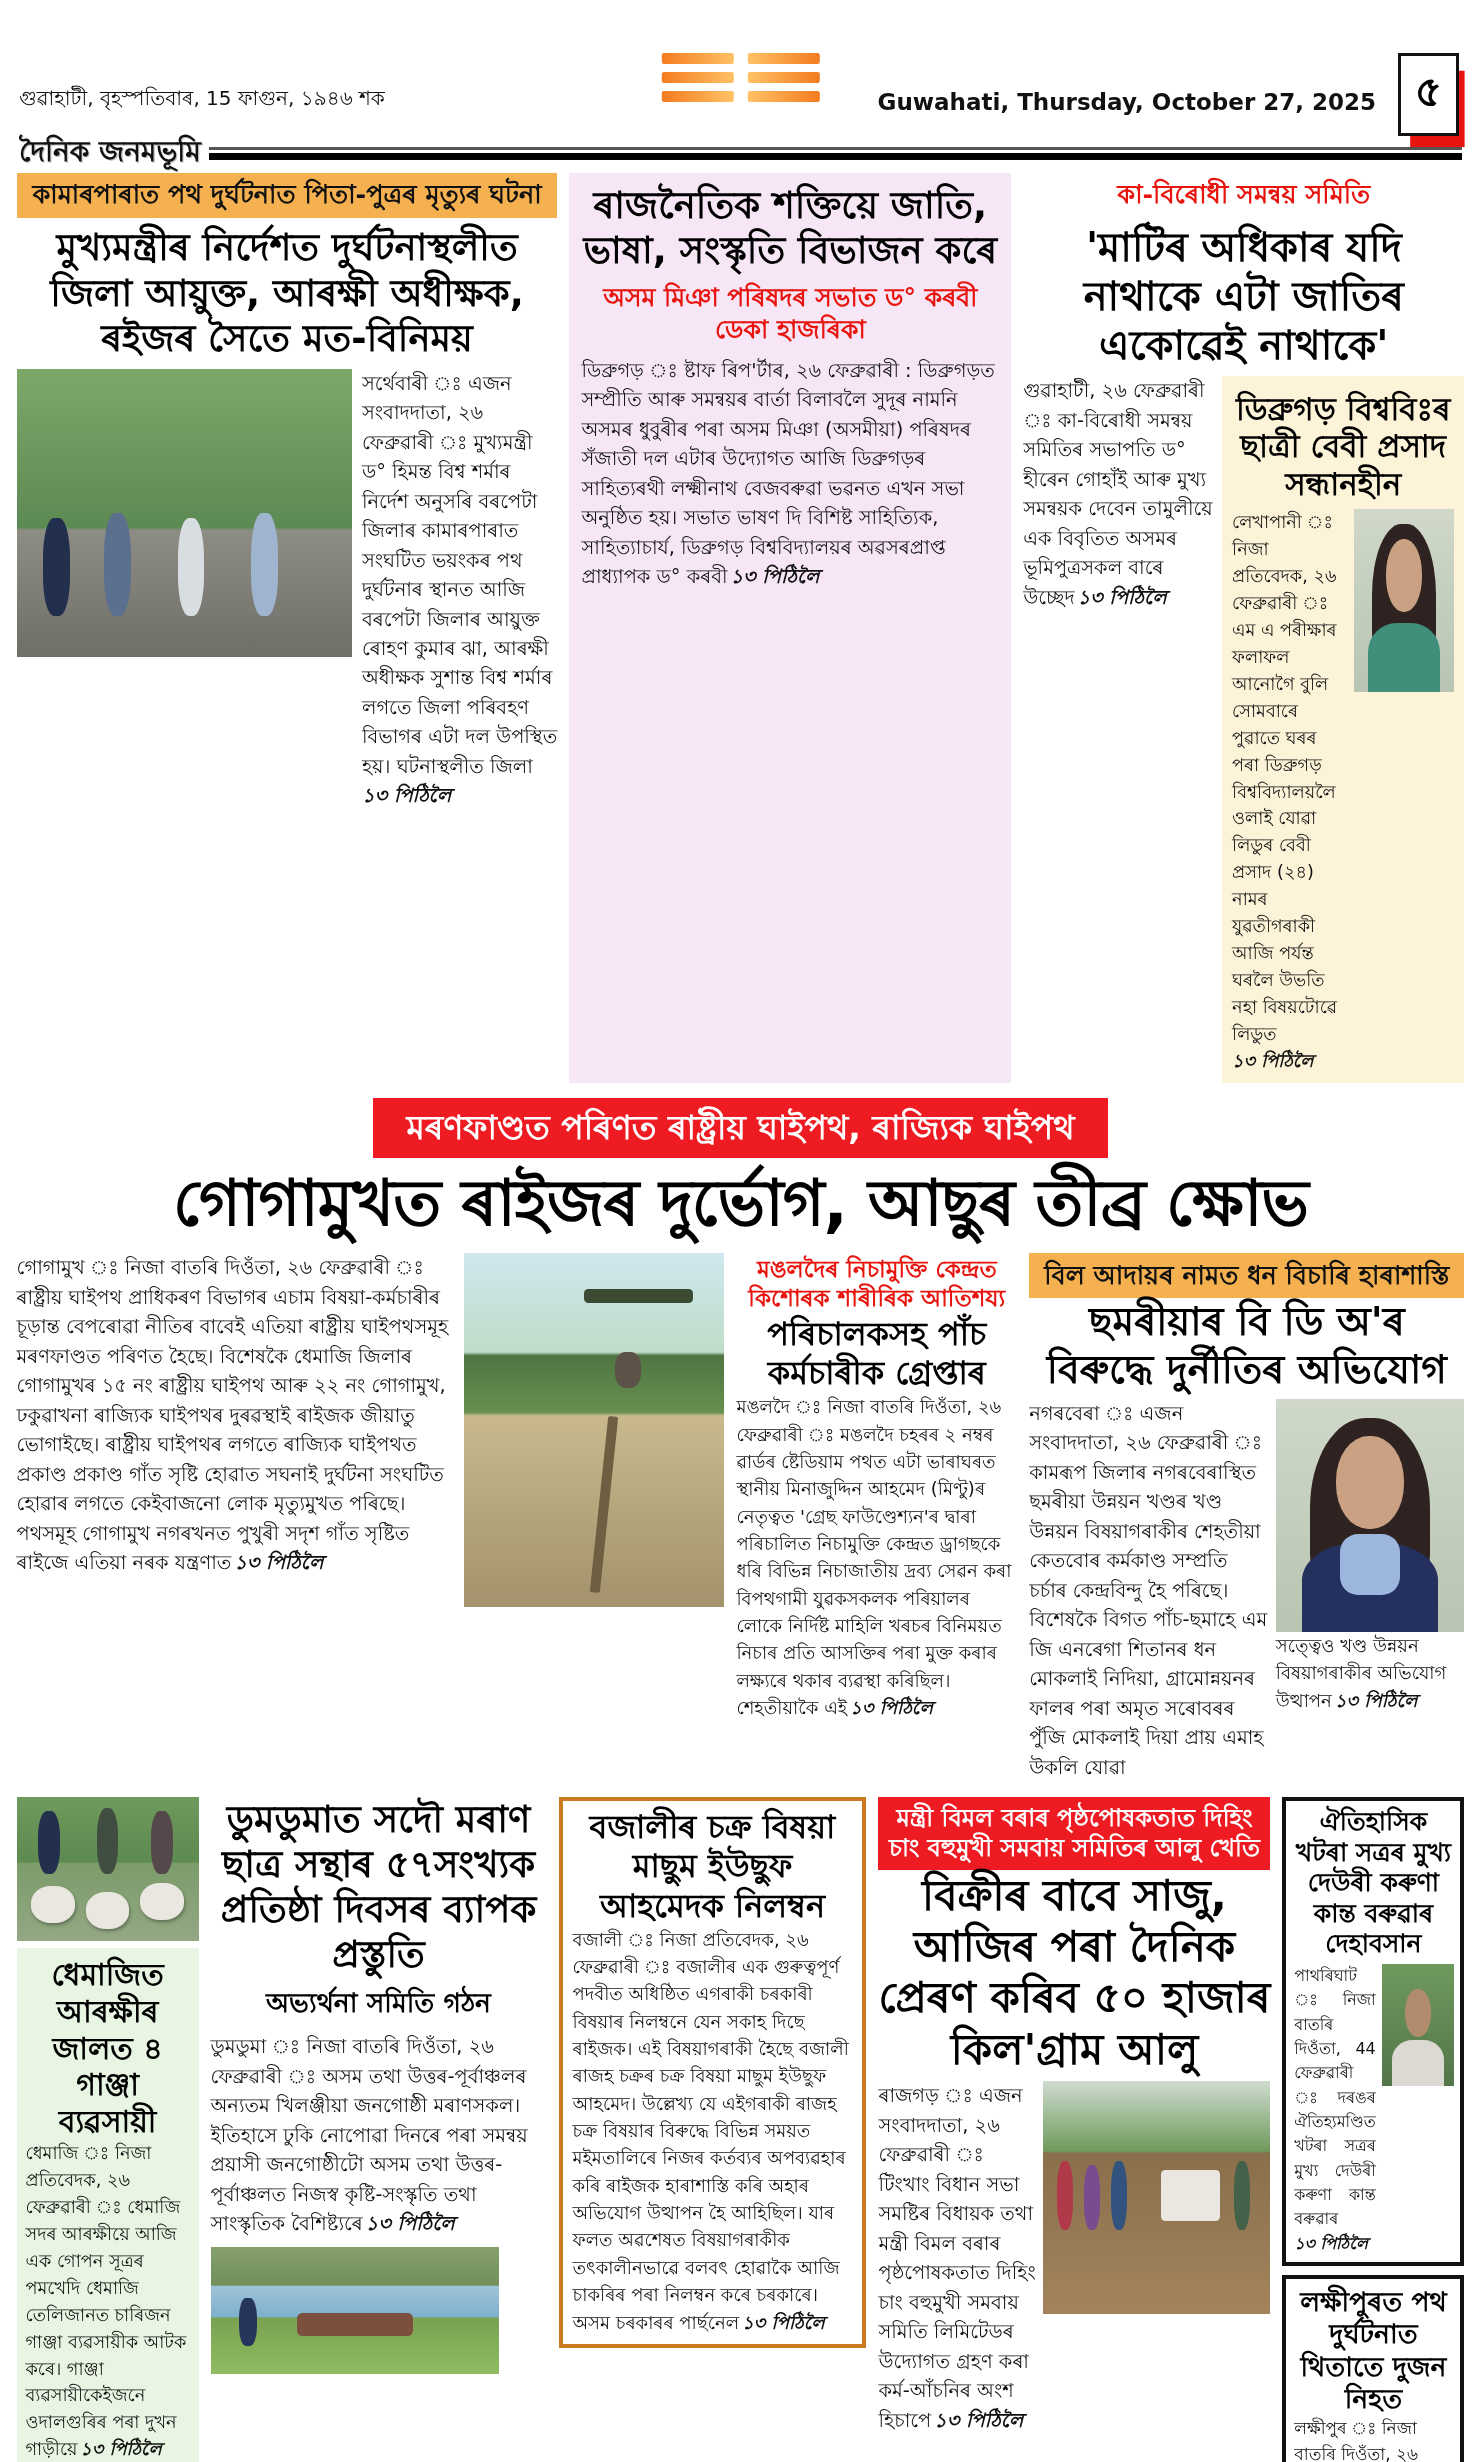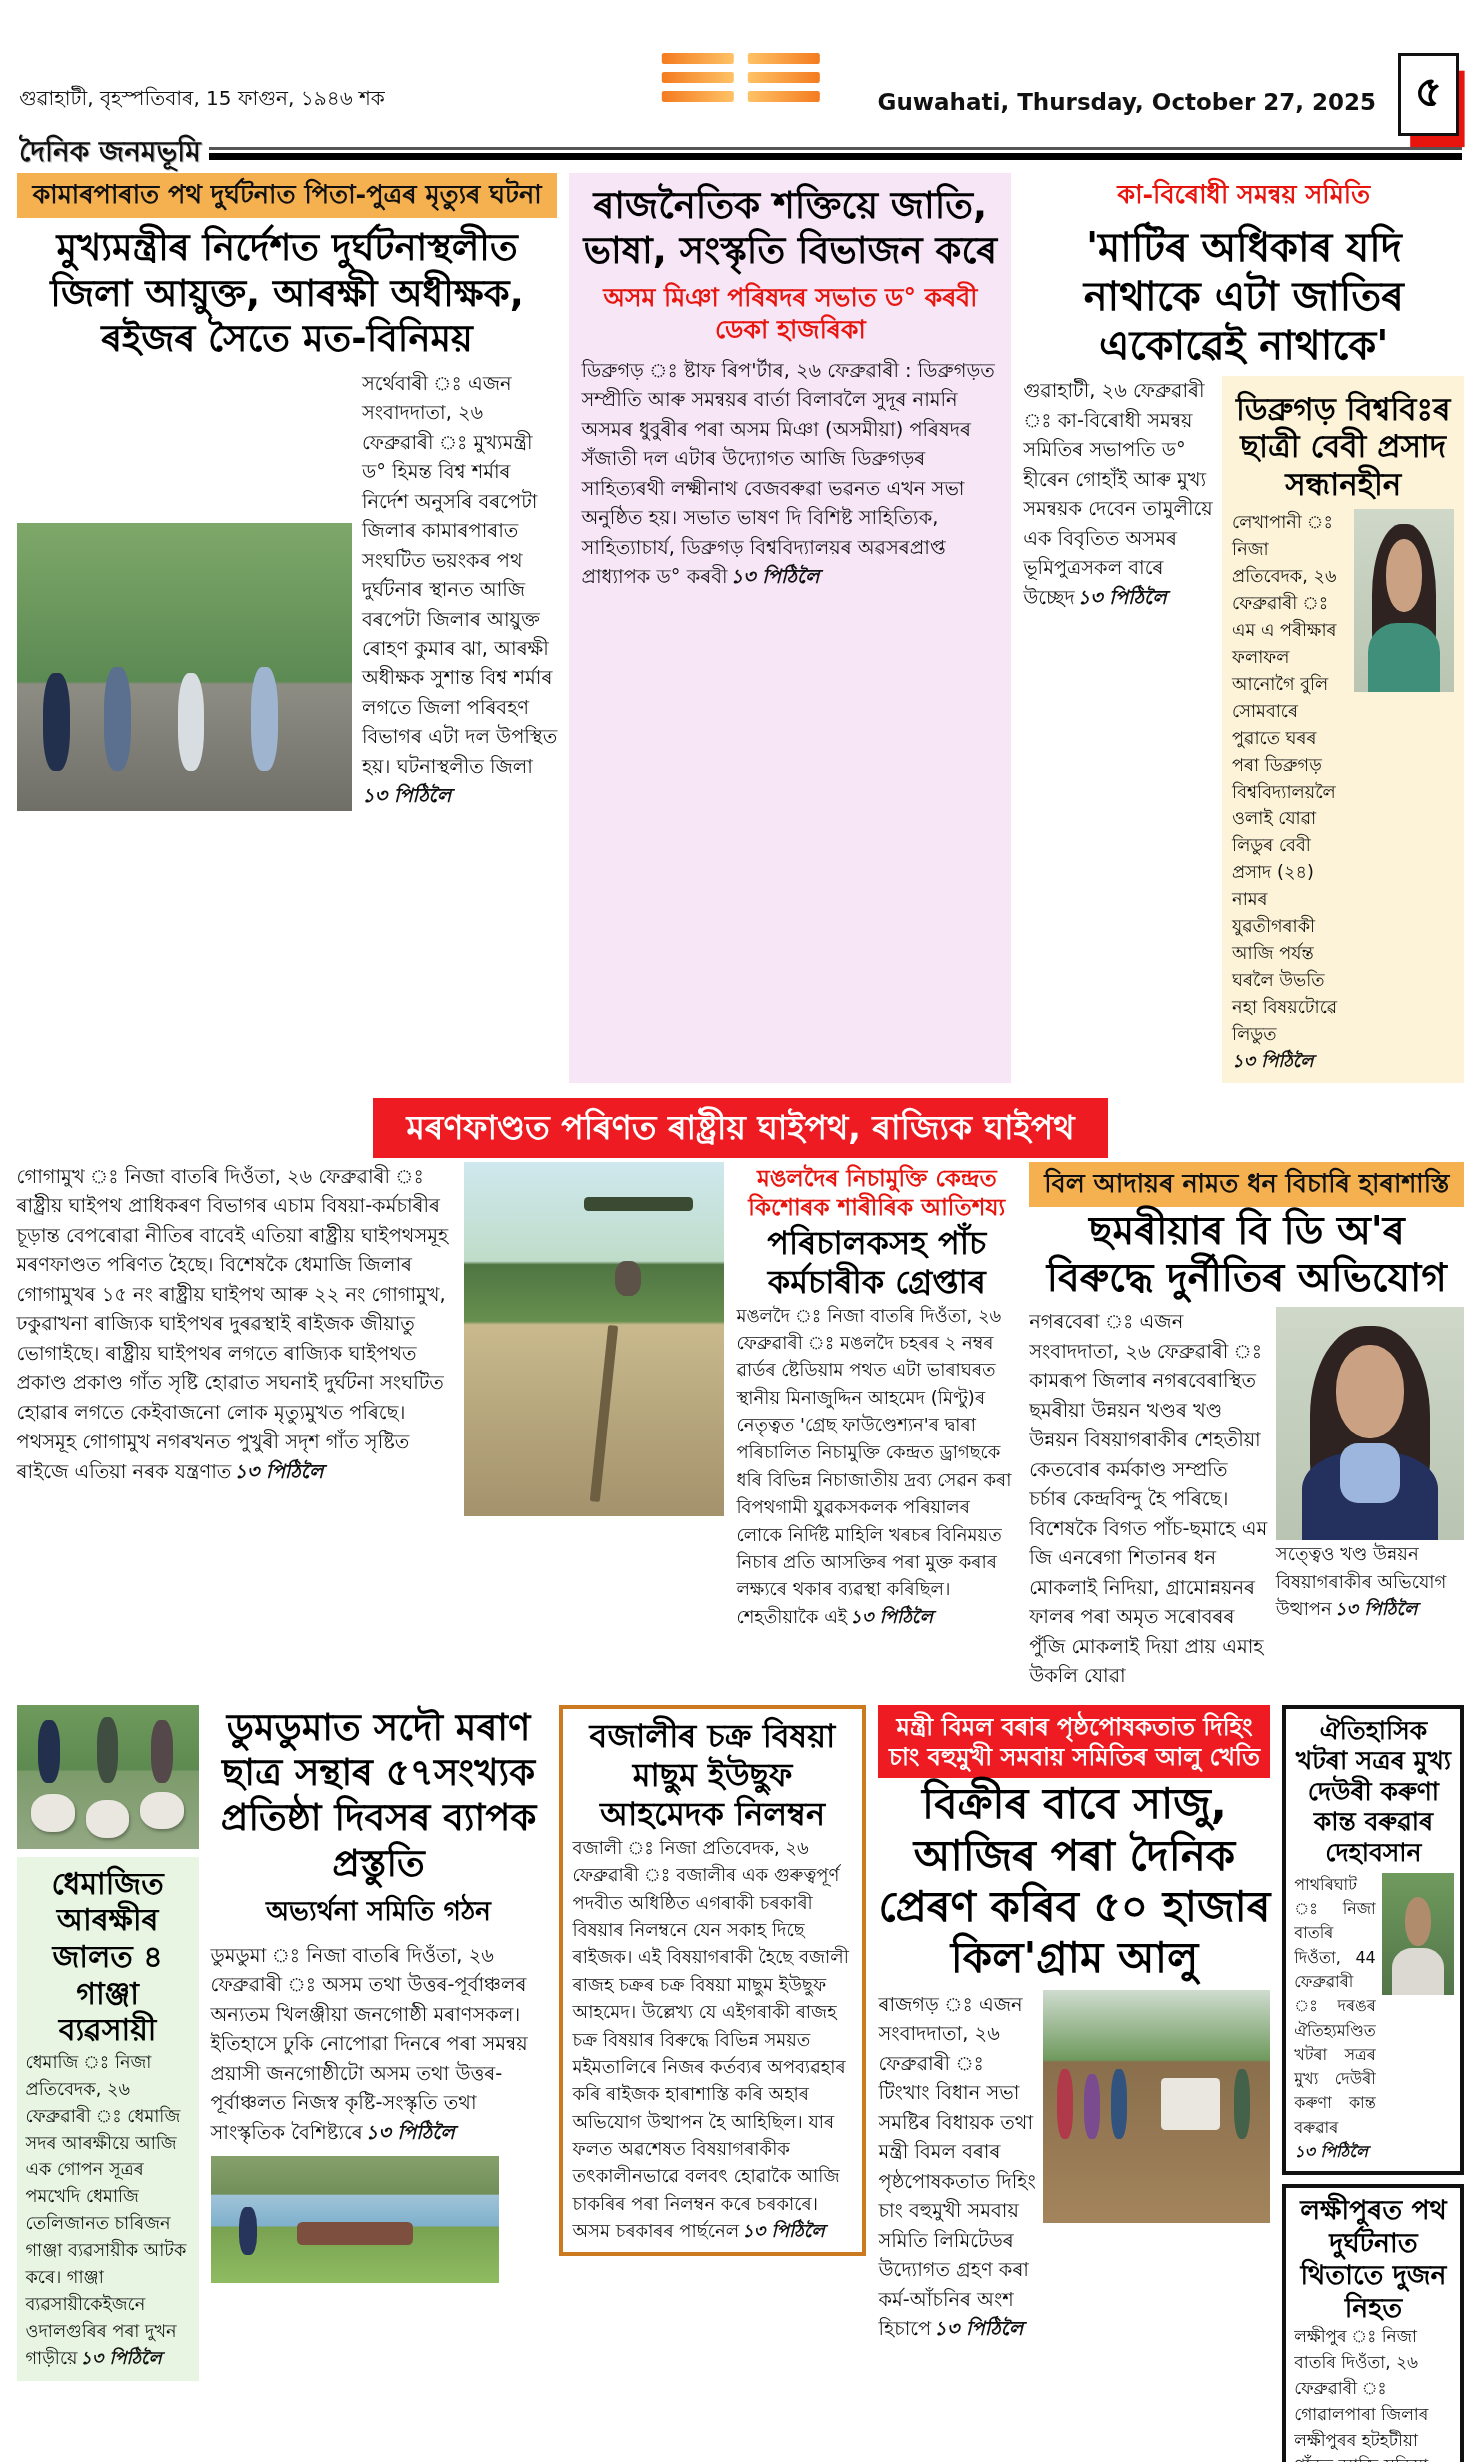"সৰ্থেবাৰী ঃ এজন সংবাদদাতা, ২৬" .colA-flex { align-items: flex-end -> none }
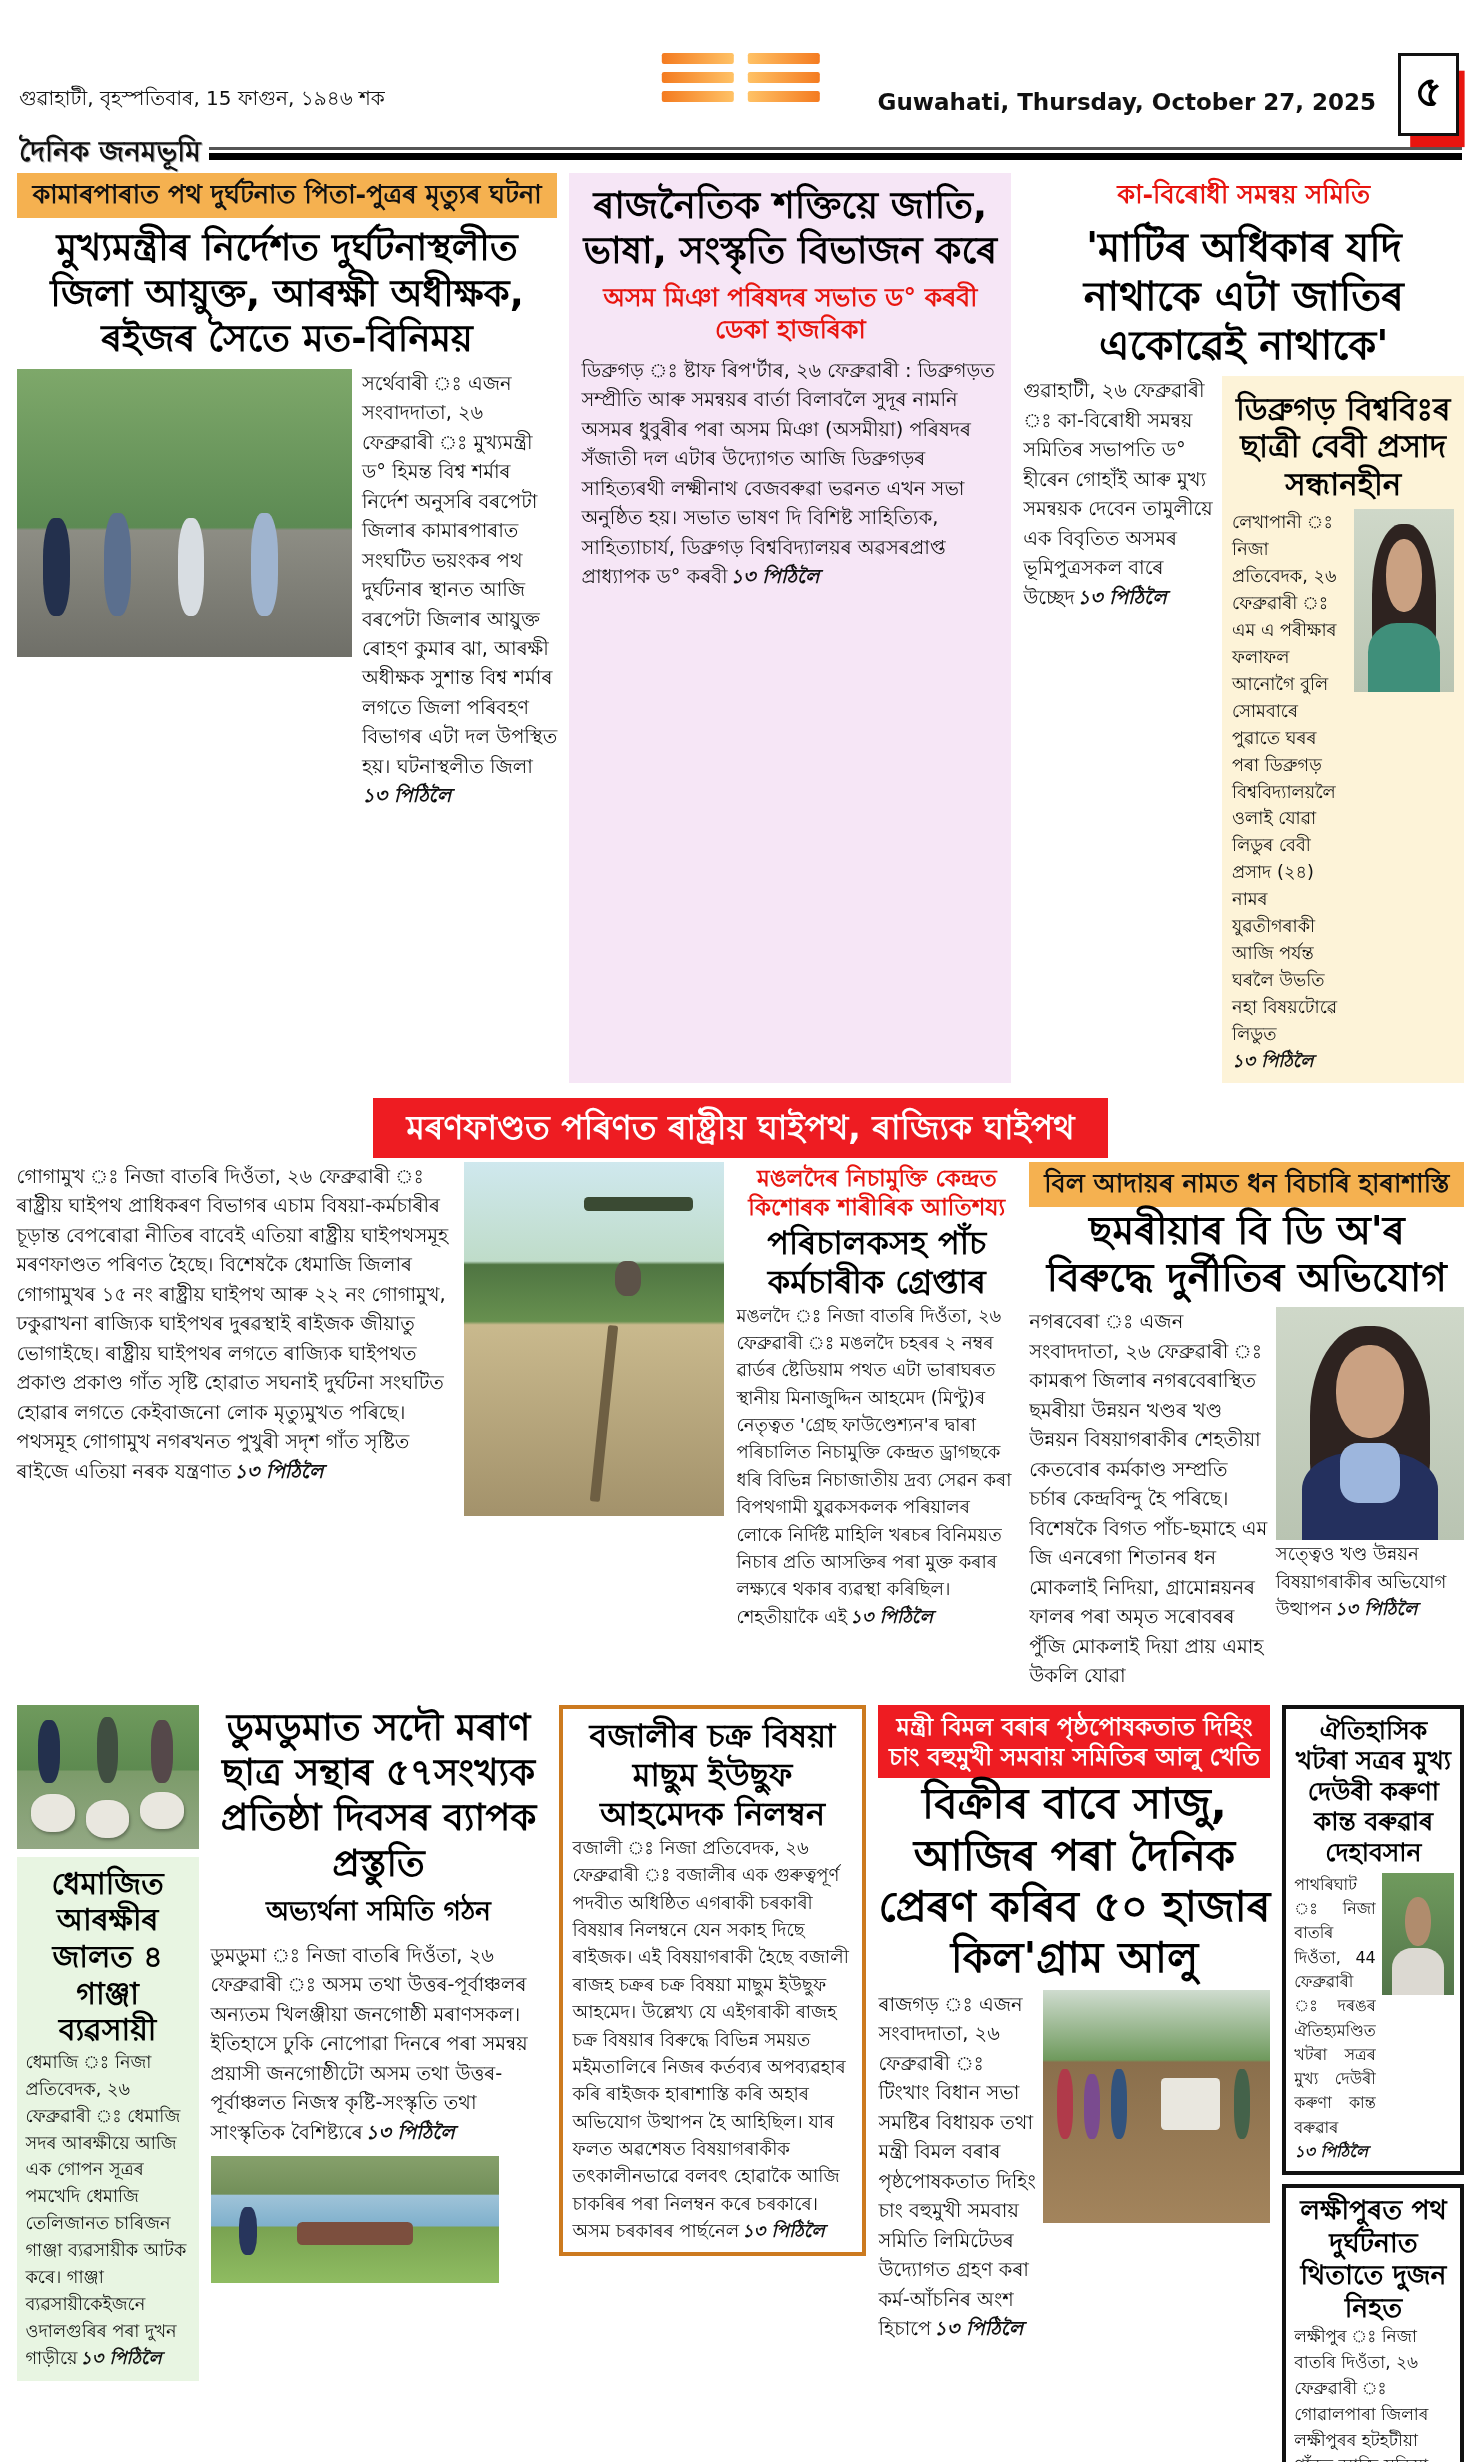"গোগামুখত ৰাইজৰ দুৰ্ভোগ, আছুৰ তীব্ৰ" div.bigheadline { html: none -> <div>গোগামুখত ৰাইজৰ দুৰ্ভোগ, আছুৰ তীব্ৰ ক্ষোভ</div> }
